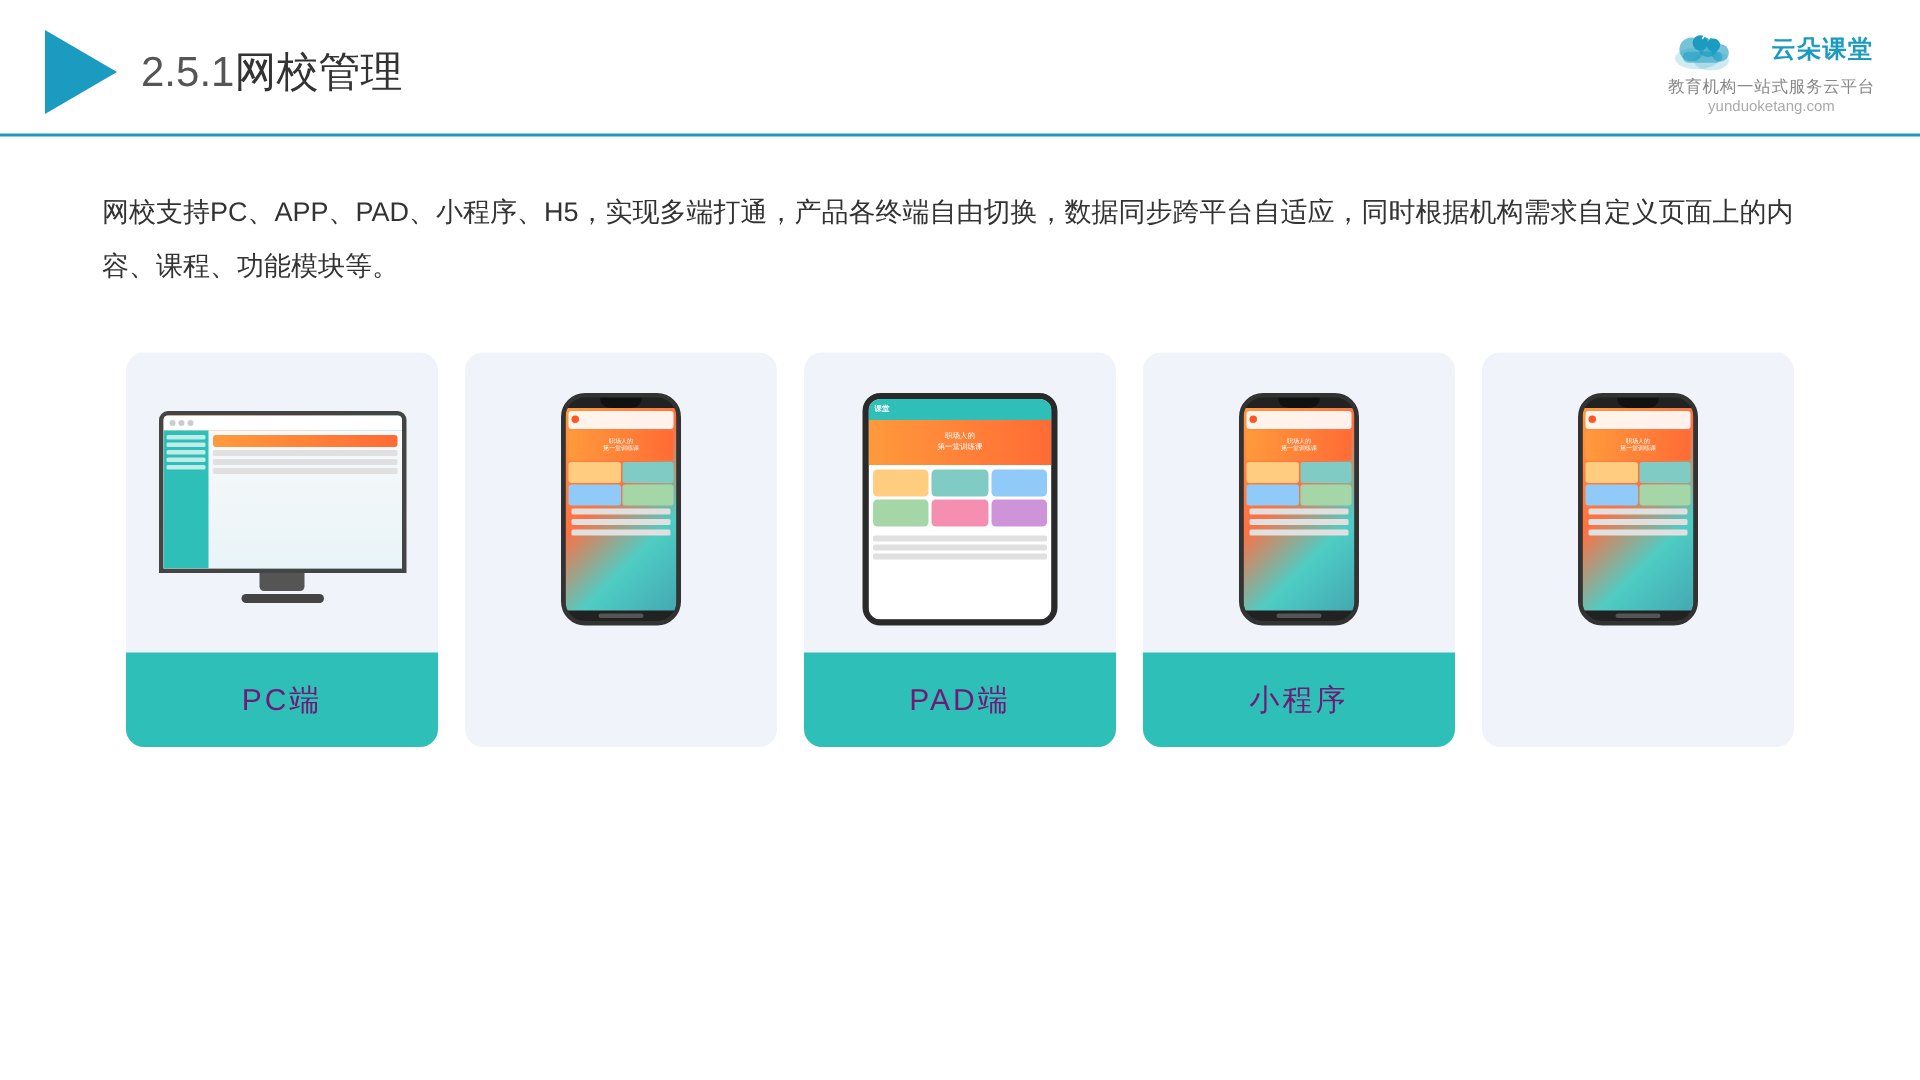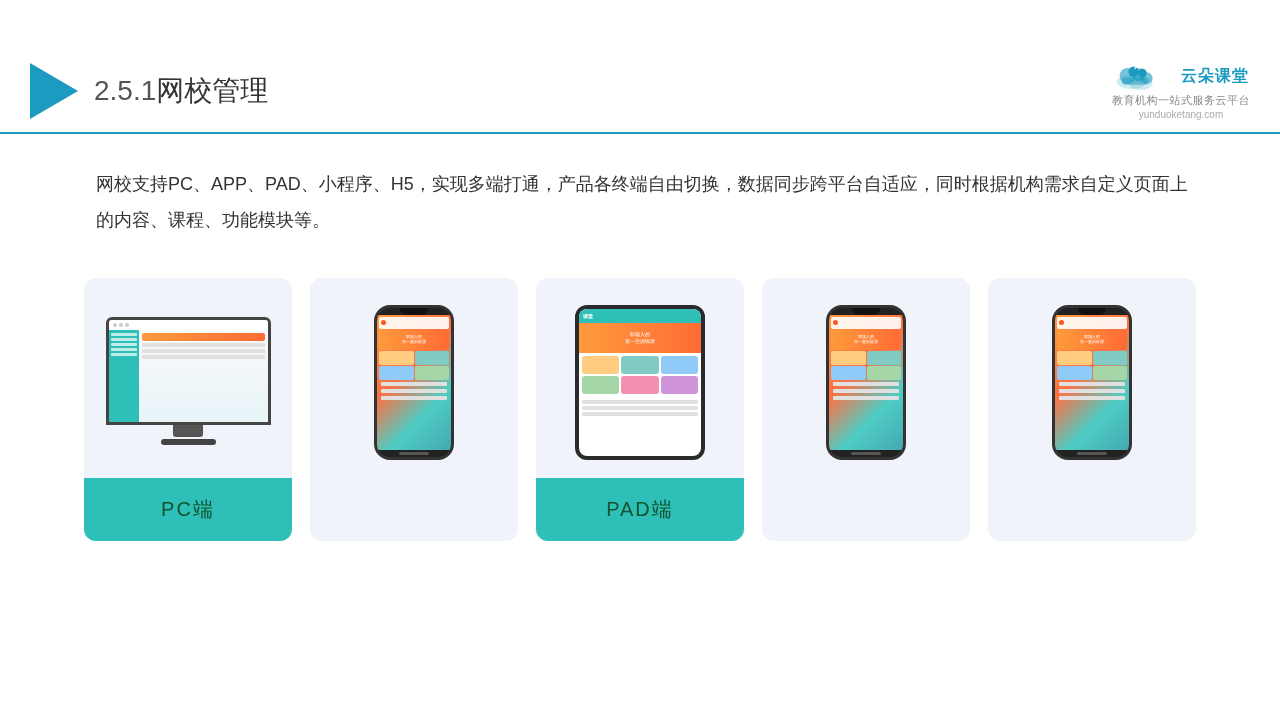"2.5.1网校管理" .header { margin-top: 43px -> none }
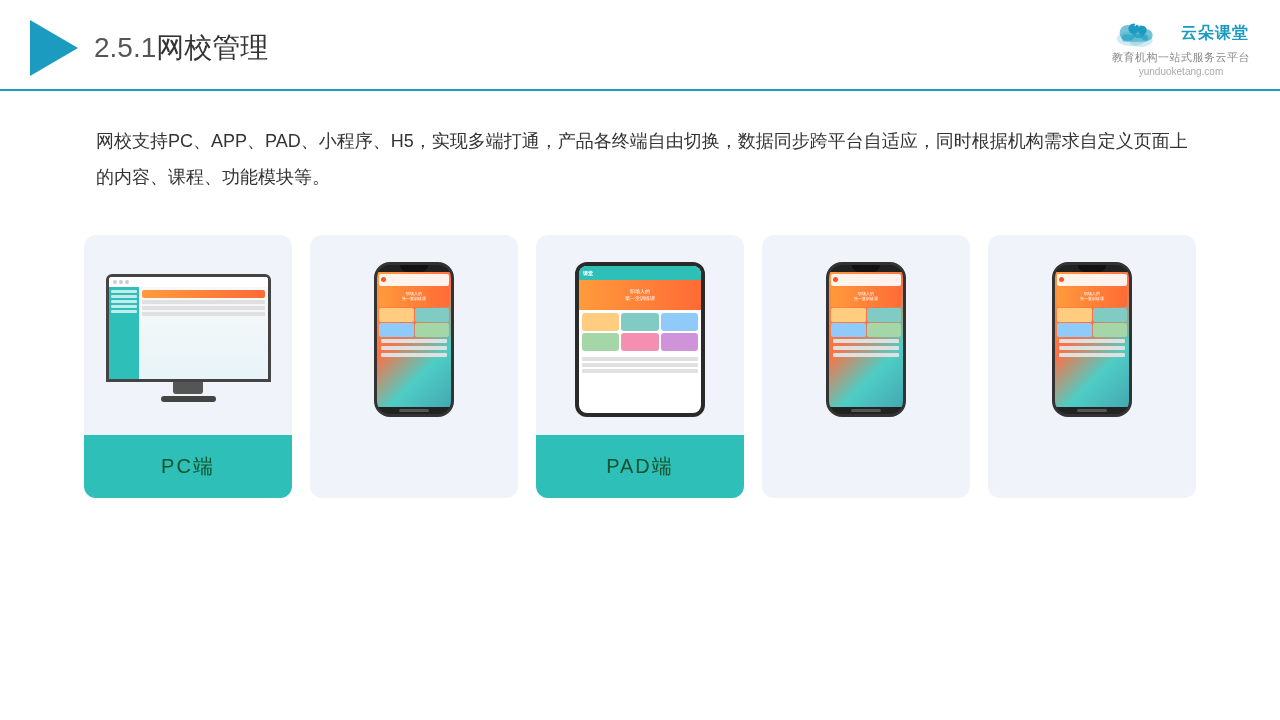"网校支持PC、APP、PAD、小程序、H5，实现多端打通，产品各终端自由切换，数" .description { padding: 32px 80px 20px 96px -> 32px 80px 20px 68px }
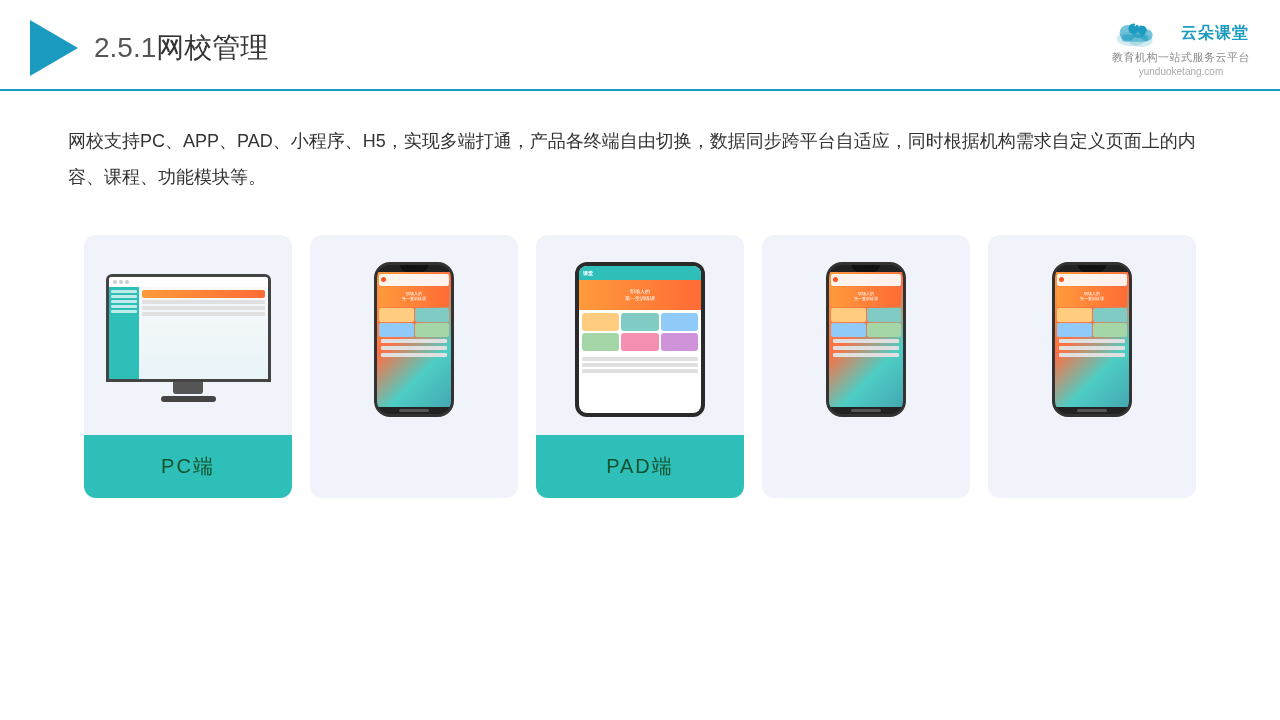"PC端" .card-label { color: #14532d -> #701a75 }
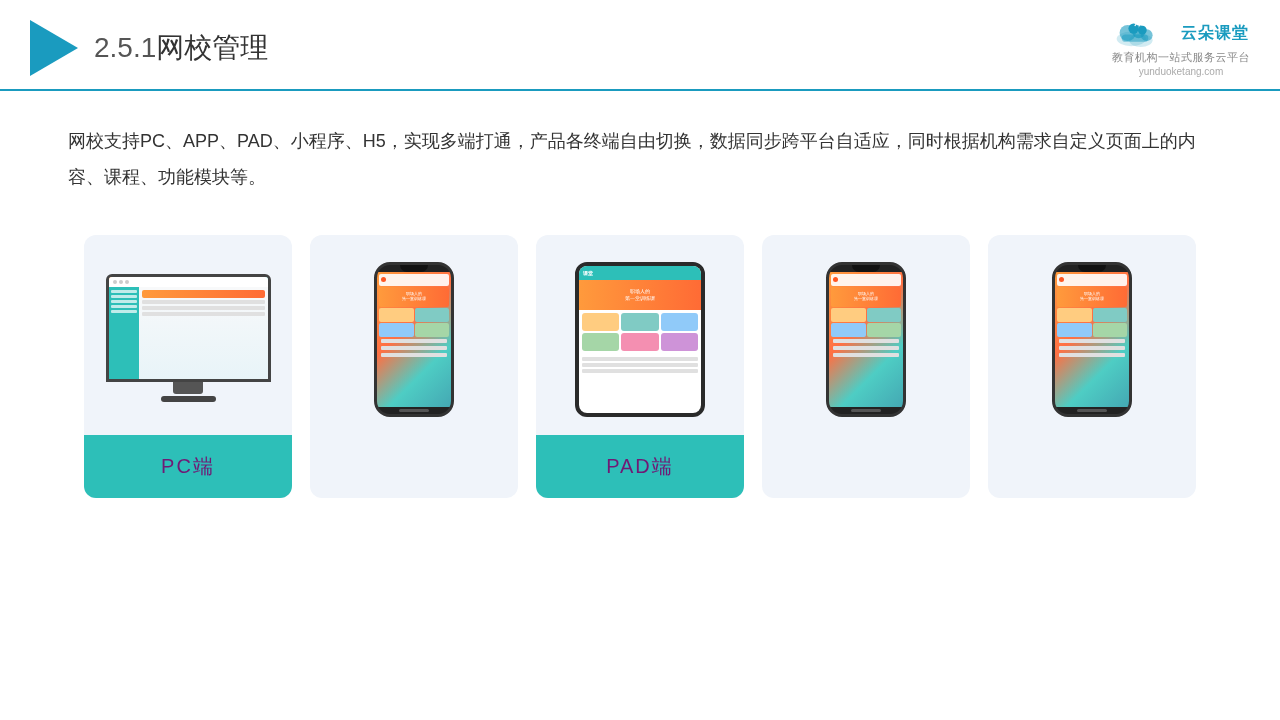"小程序" div.card-label { html: none -> <div>小程序</div> }
